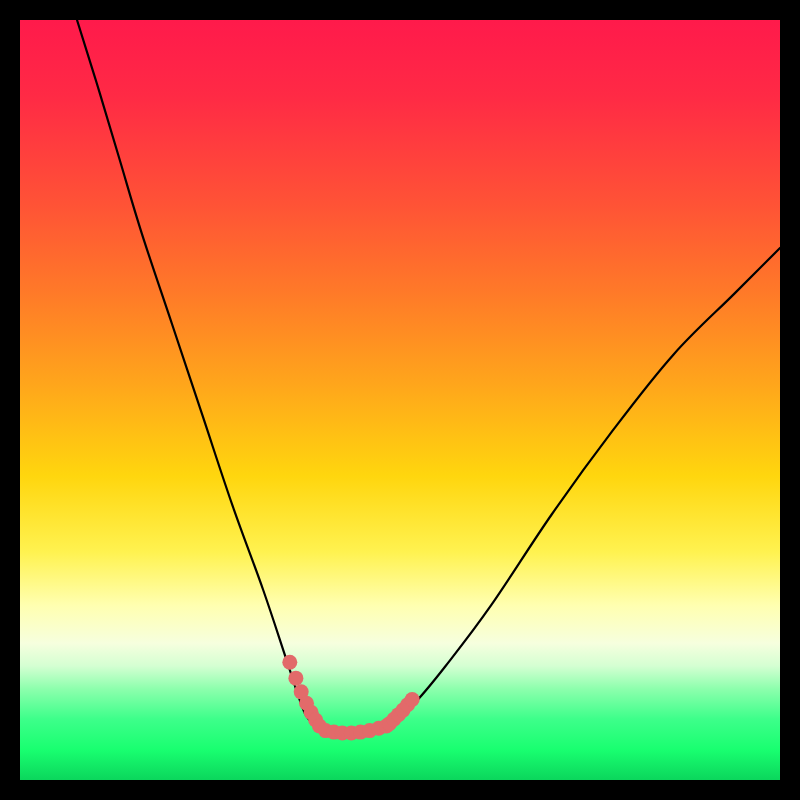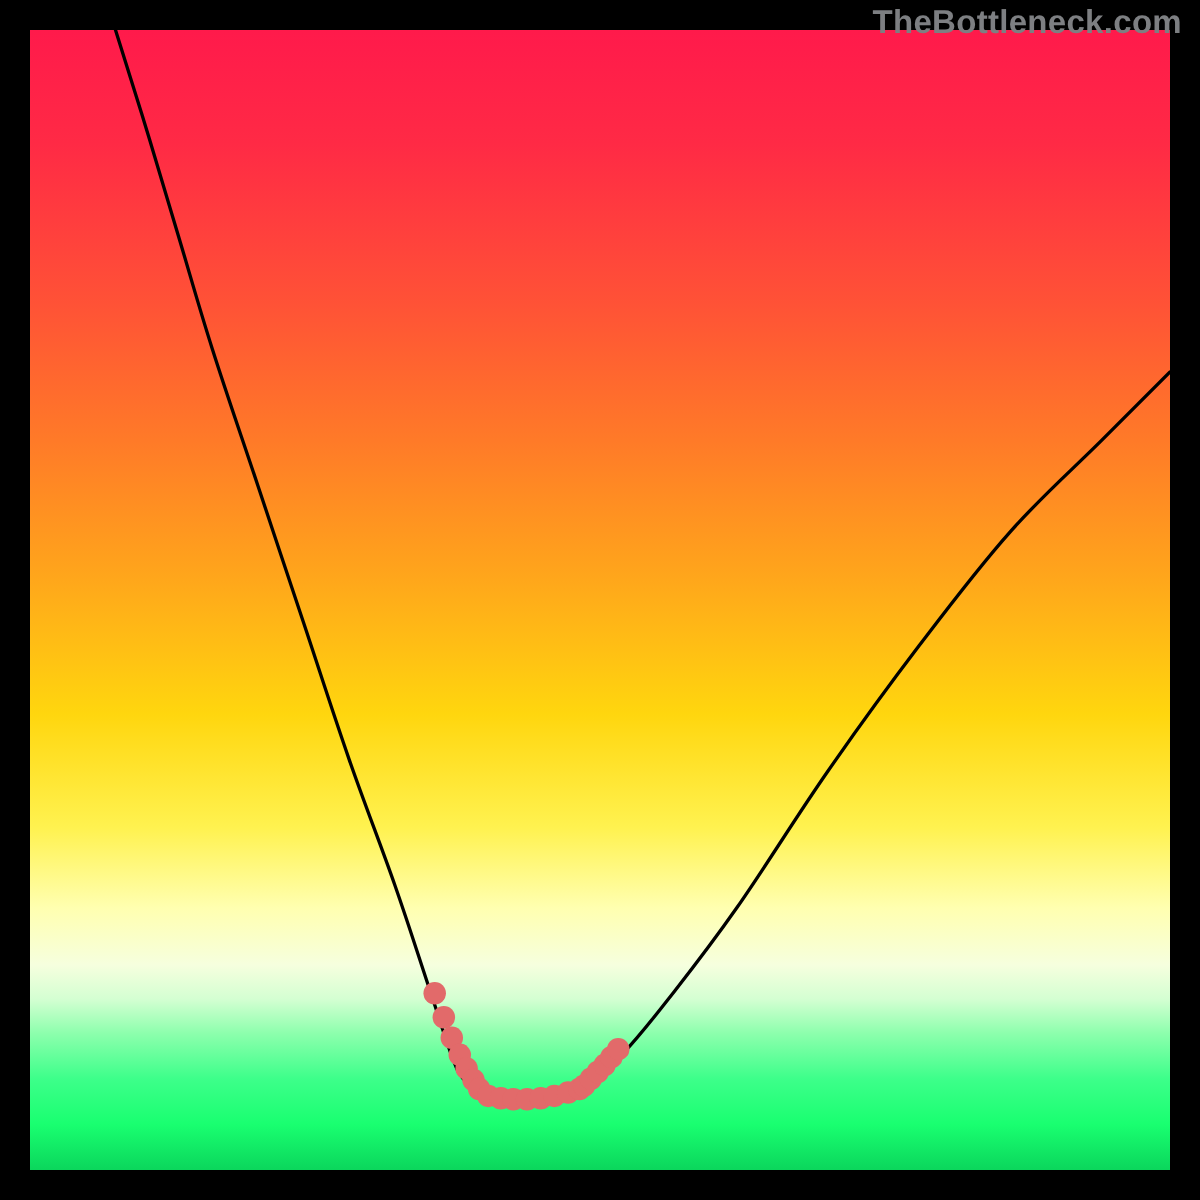"TheBottleneck.com" div.watermark { html: <div>TheBottleneck.com</div> -> none }
